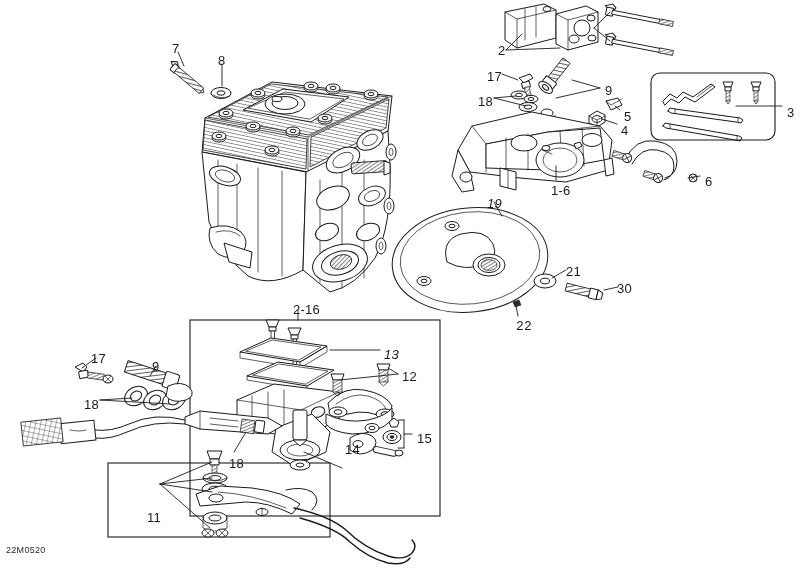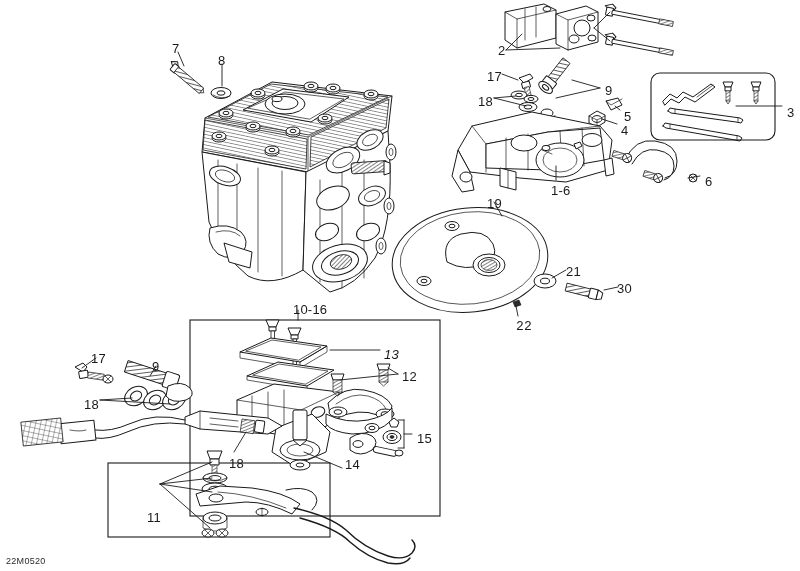"19" div.callout { font-style: none -> italic }
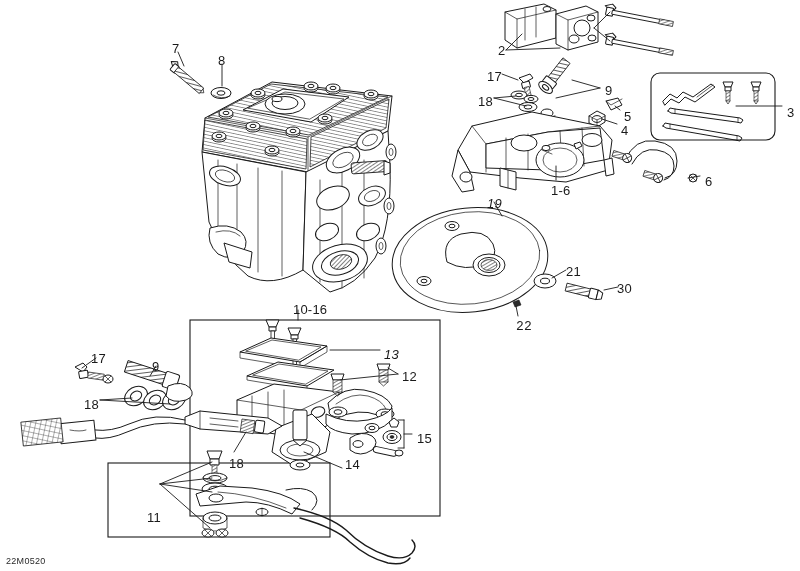"10-16" div.callout { text: 10-16 -> 2-16 }
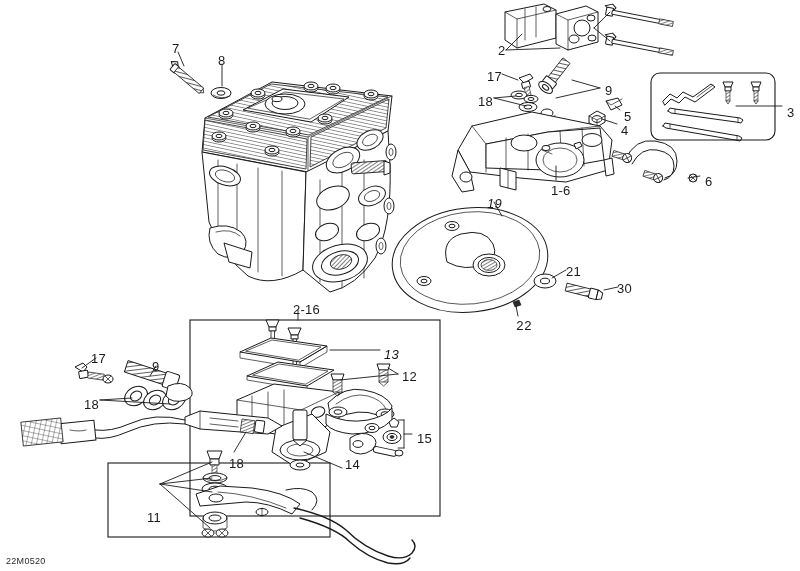"14" div.callout { top: 458px -> 443px }
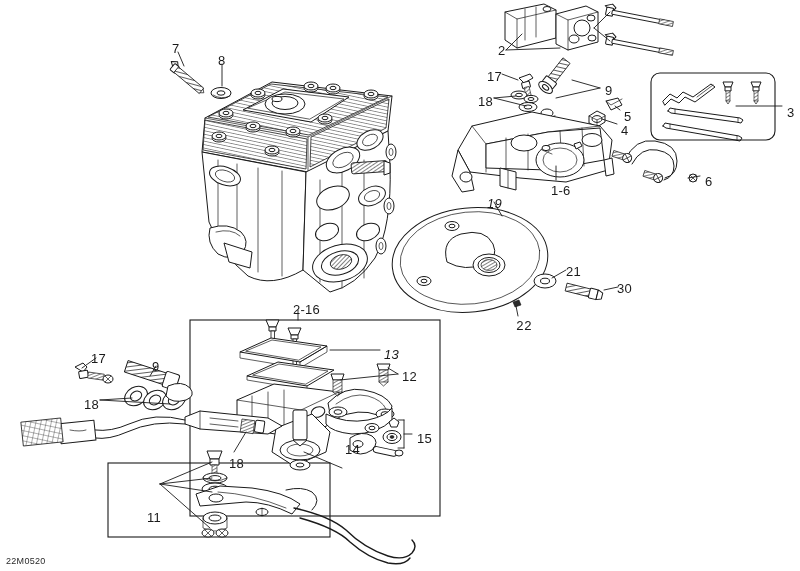"22M0520" .partcode { bottom: 5px -> 16px }
